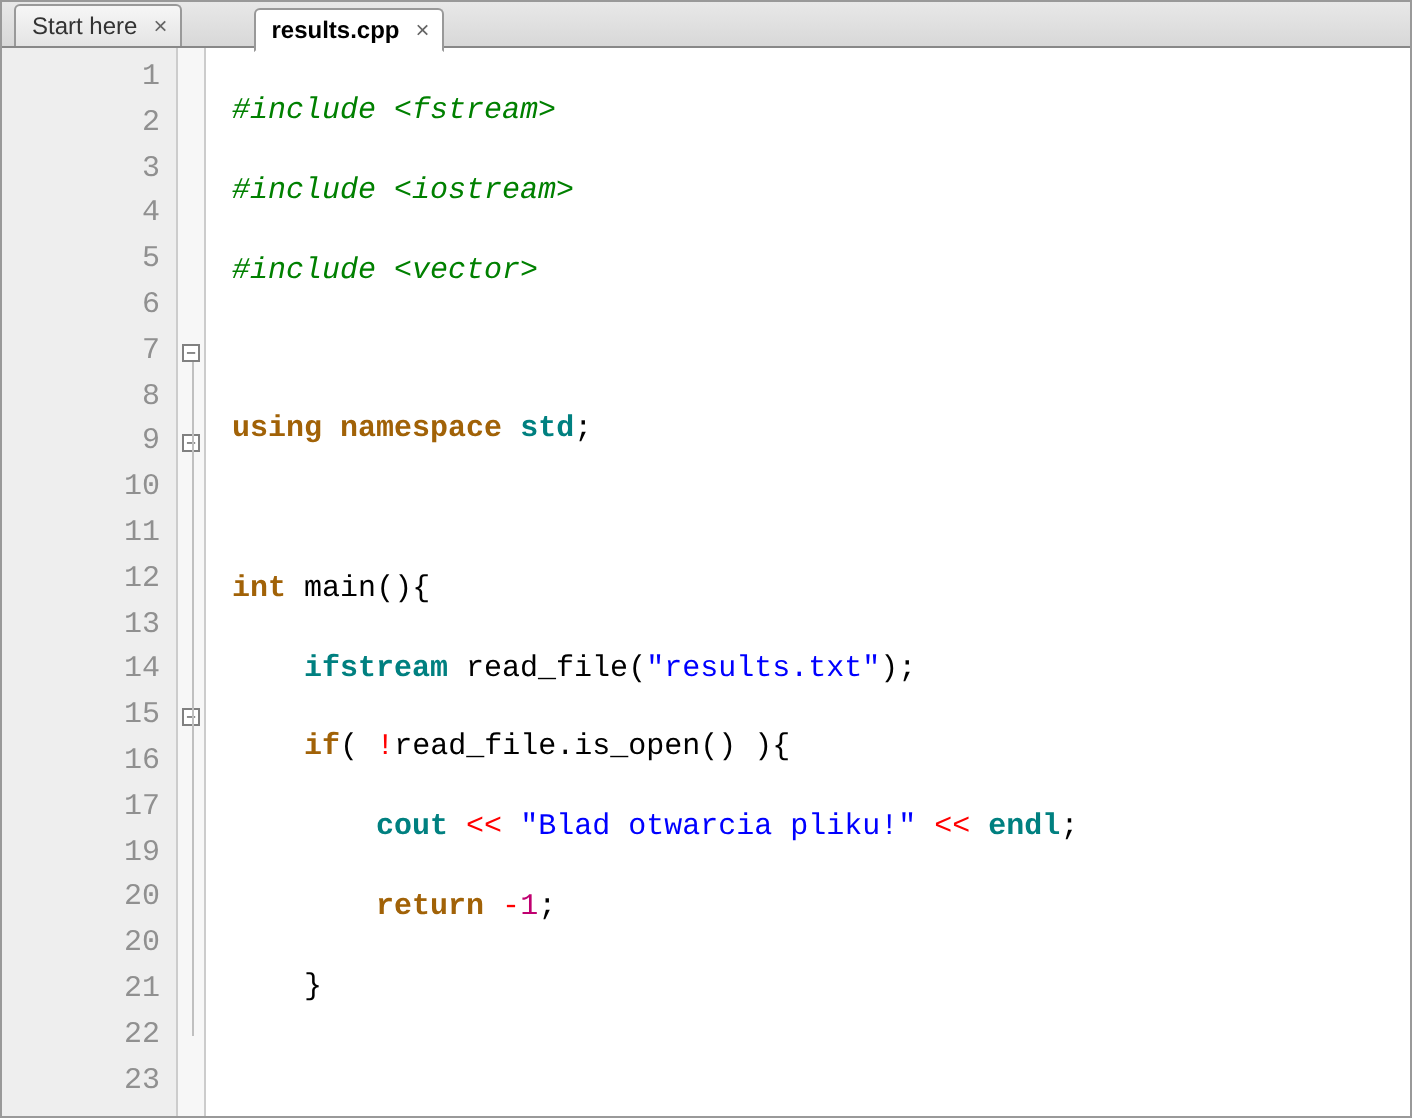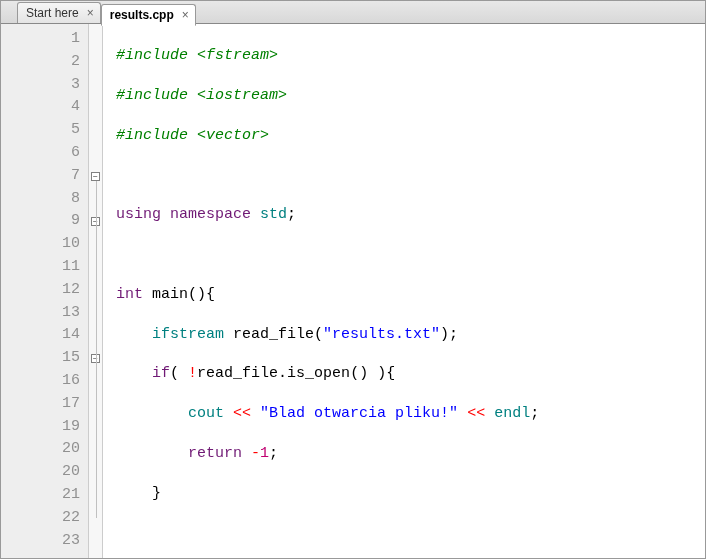"Start here" .tab-bar { gap: none -> 36px; padding-left: 16px -> 6px }
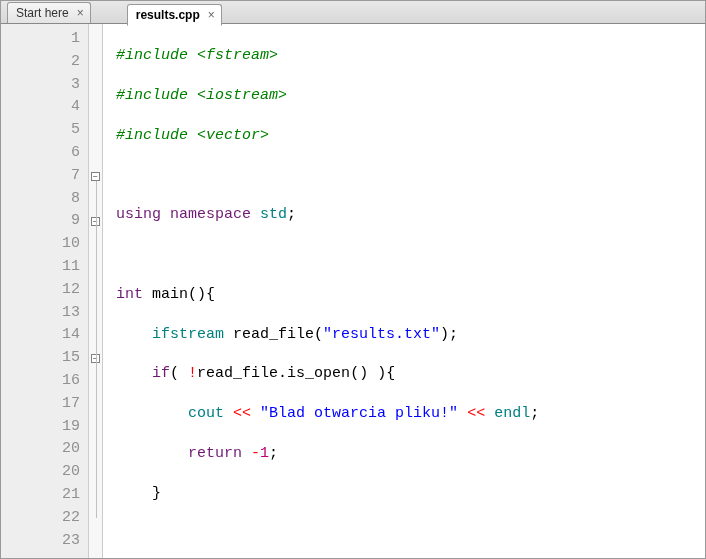"using" .k-blue { color: #701a75 -> #a16207; font-weight: normal -> bold }
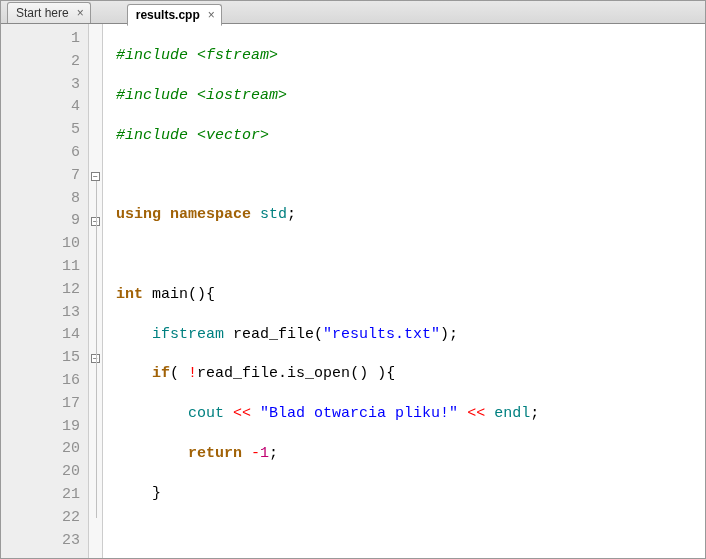"std" .k-teal { font-weight: normal -> bold }
